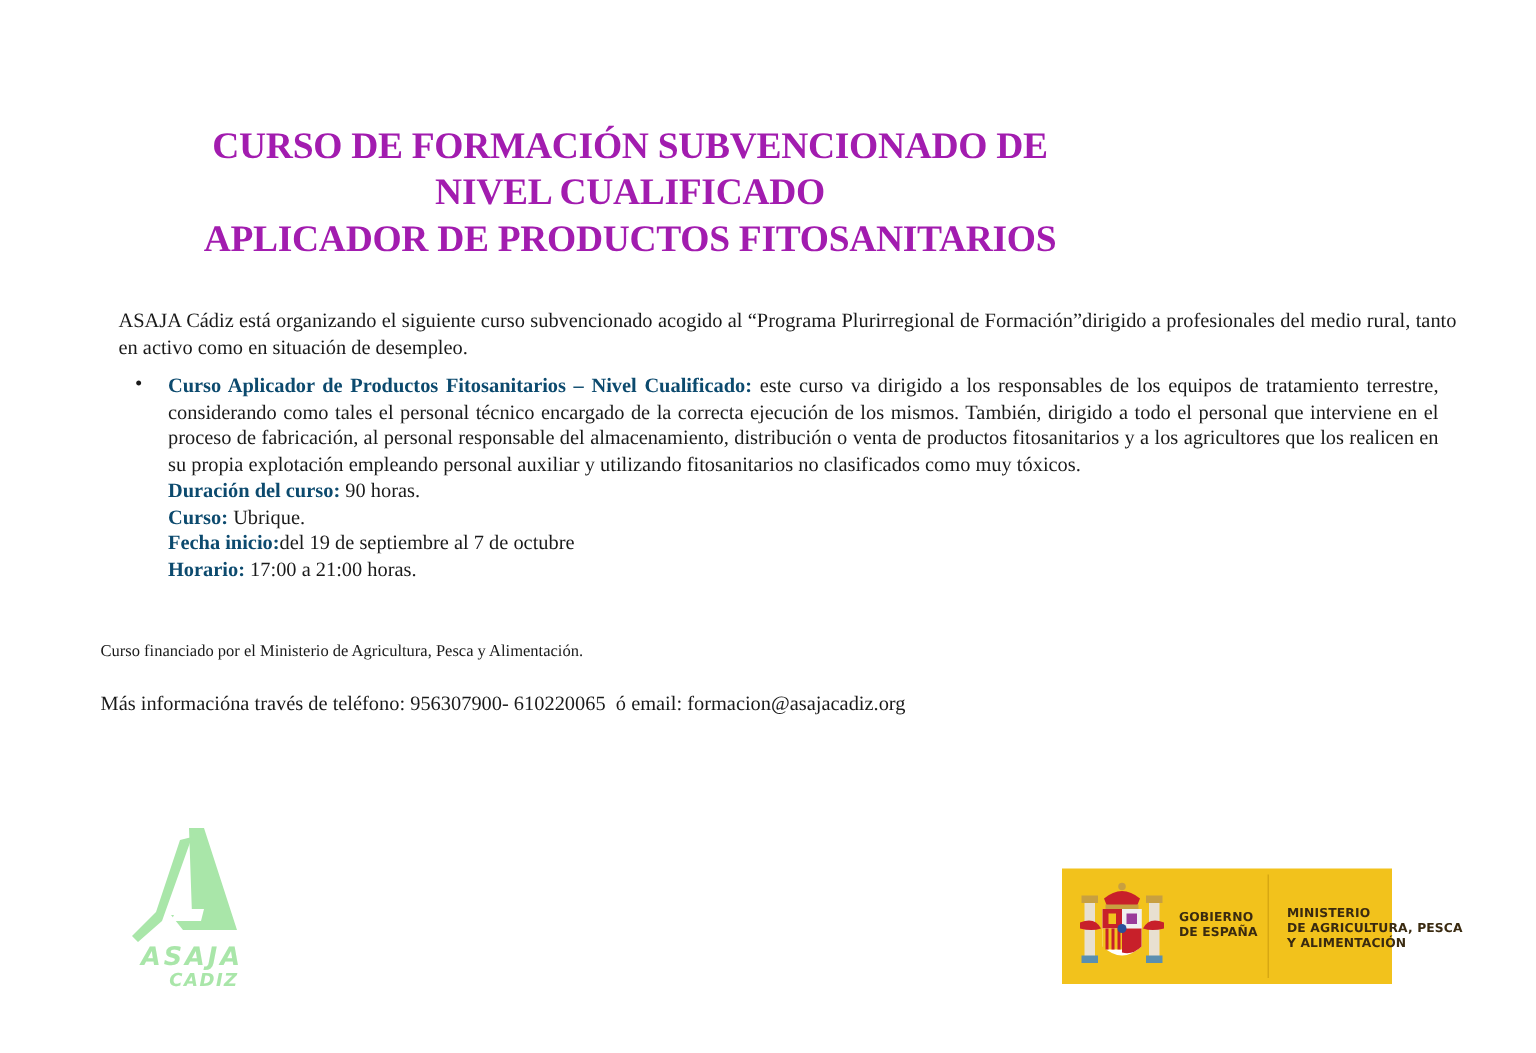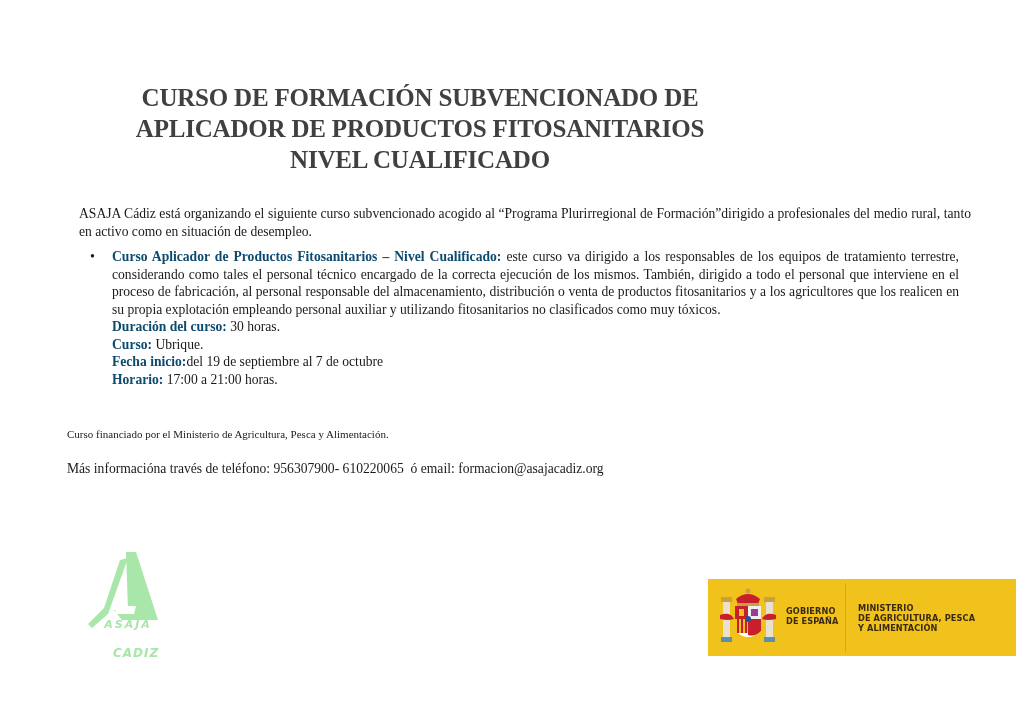"CURSO DE FORMACIÓN SUBVENCIONADO DE" .title { color: #404040 -> #a21caf }
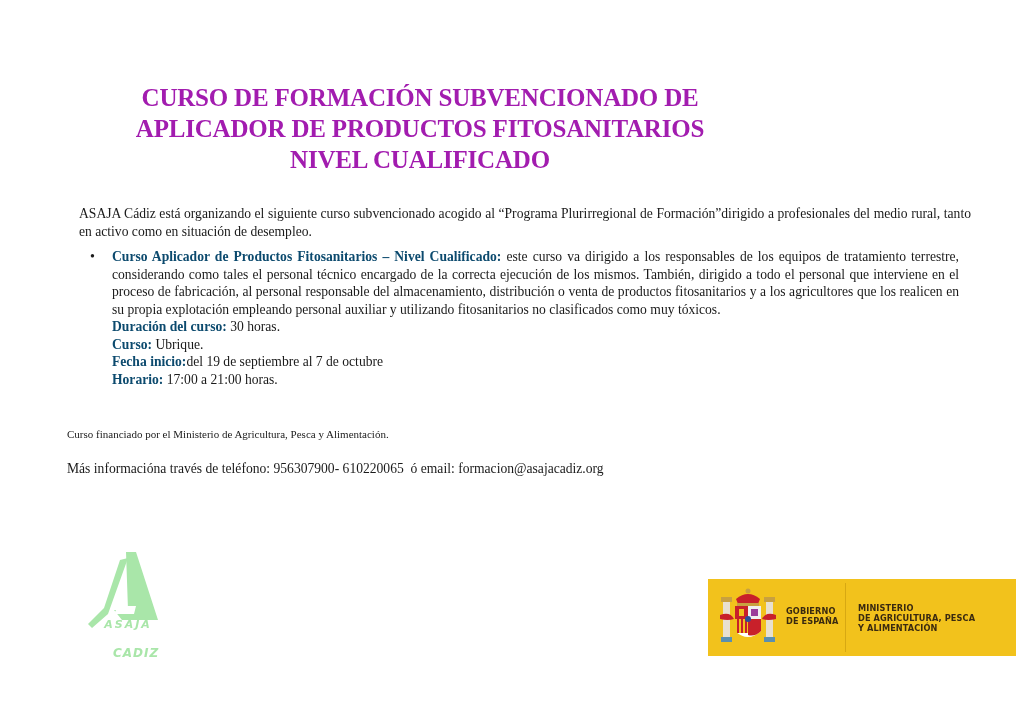"APLICADOR DE PRODUCTOS FITOSANITARIOS" div { order: before "NIVEL CUALIFICADO" -> after "NIVEL CUALIFICADO" }
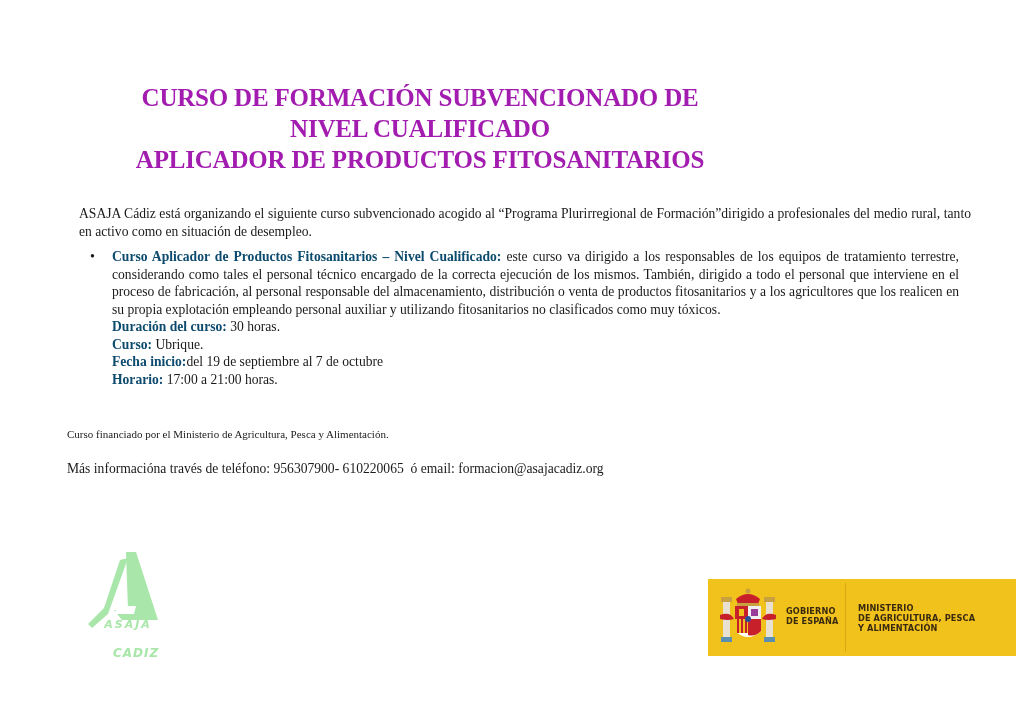"30 horas." span { text: 30 -> 90 }
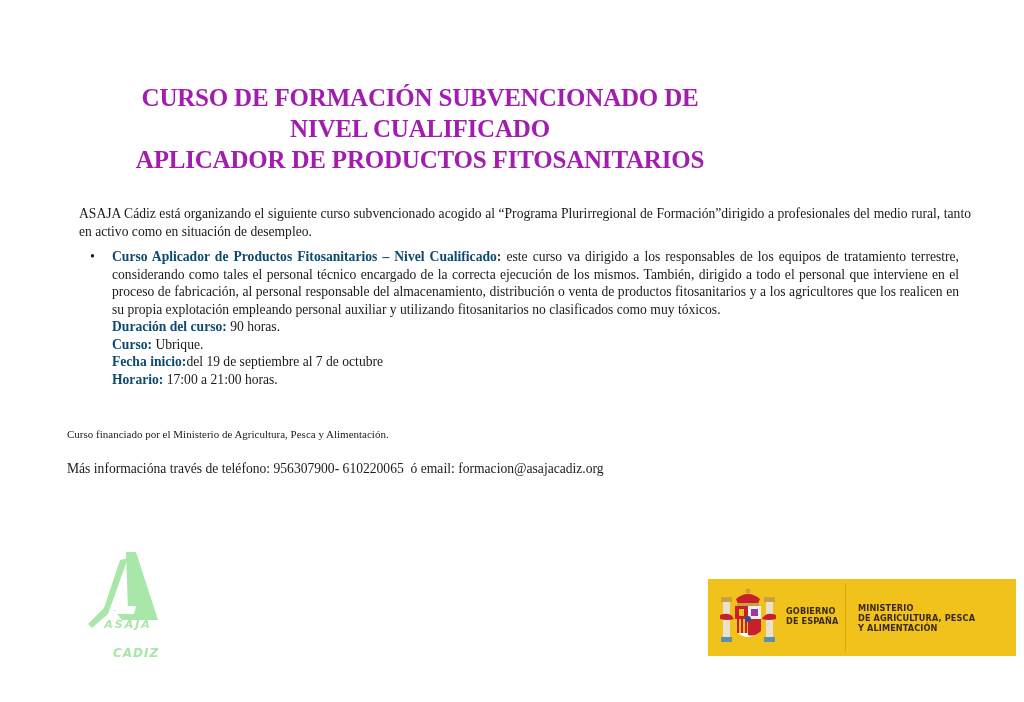"GOBIERNO" .gov-logo { width: 308px -> 220px }
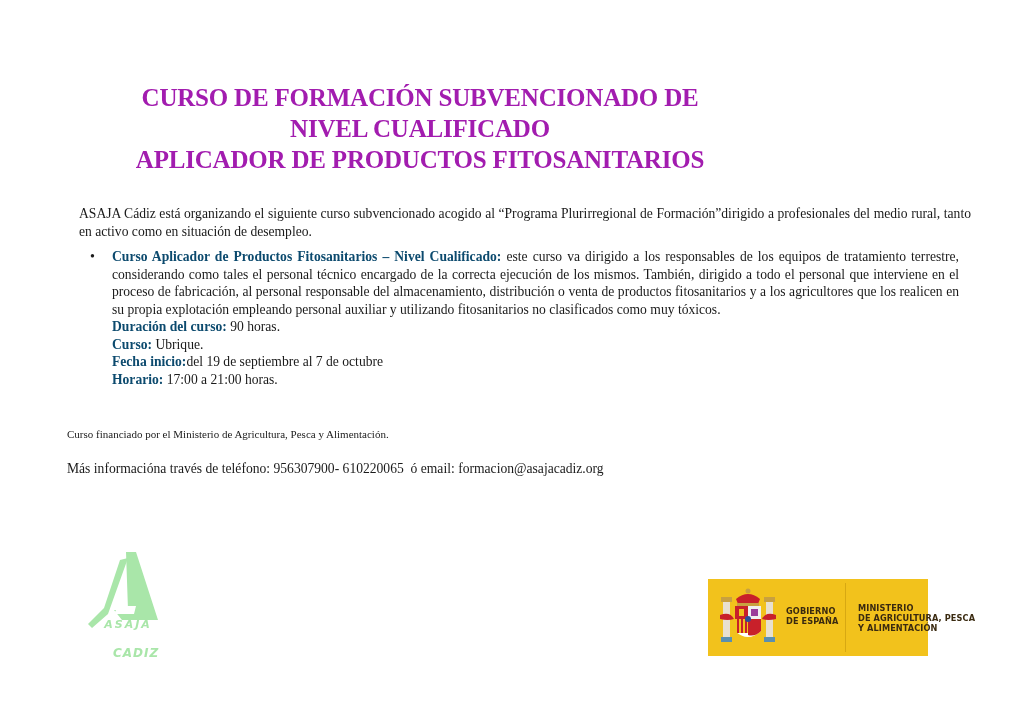"ASAJA" .asaja-text.main { font-size: 11px -> 17px; top: 70px -> 80px }
